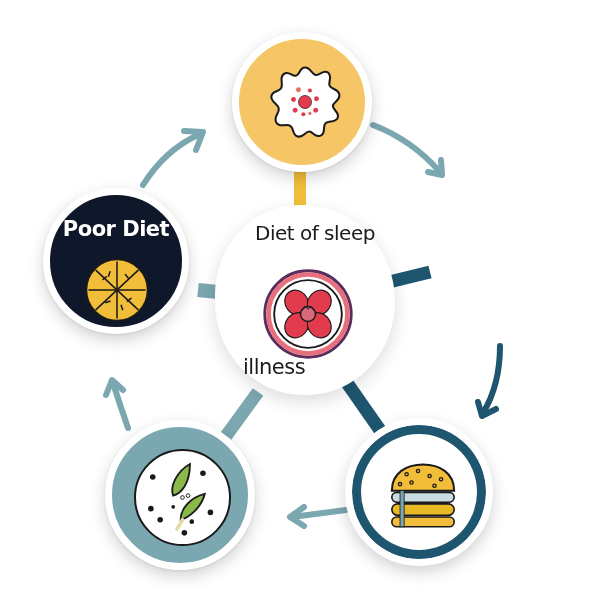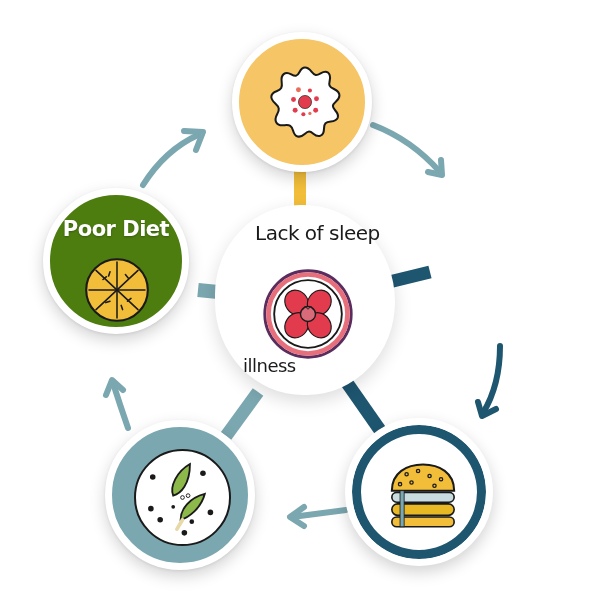"Poor Diet" div.node { background: #4d7c0f -> #0f172a }
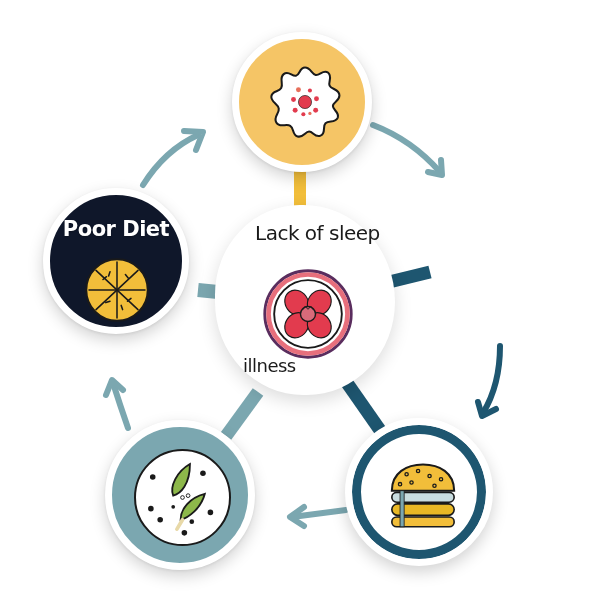"Lack of sleep" div.center-label { text: Lack -> Diet }
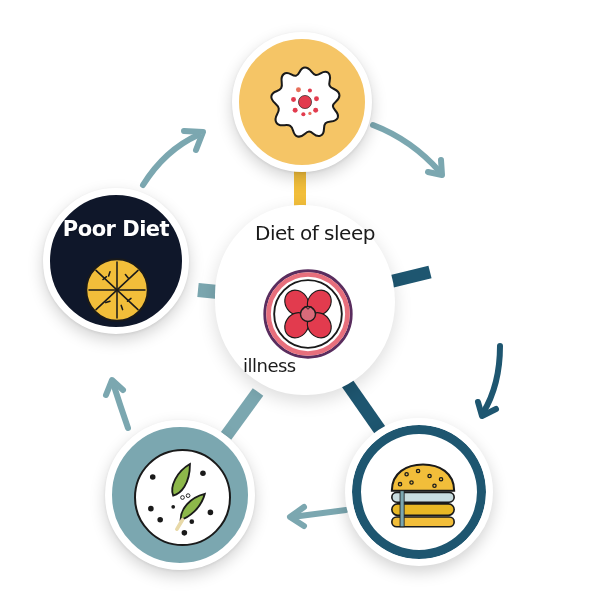"illness" div.center-label { font-size: 18px -> 21px }
